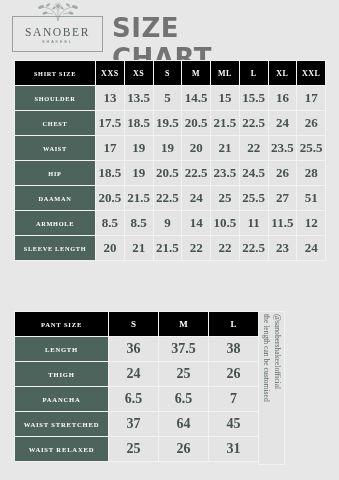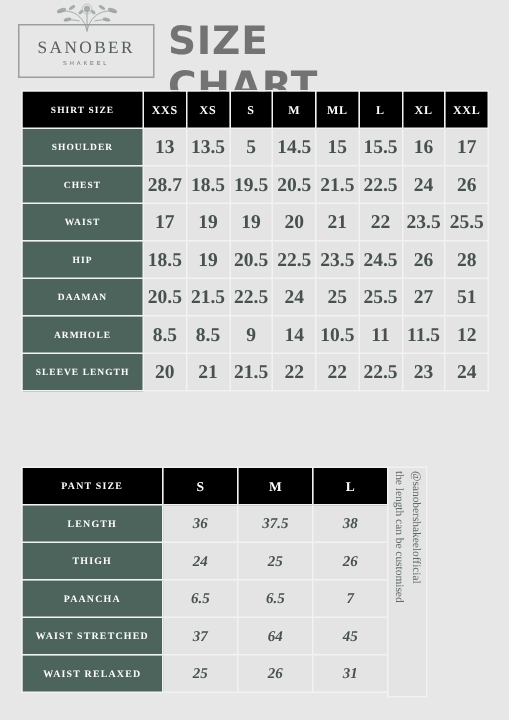"28.7" td.val { text: 28.7 -> 17.5 }
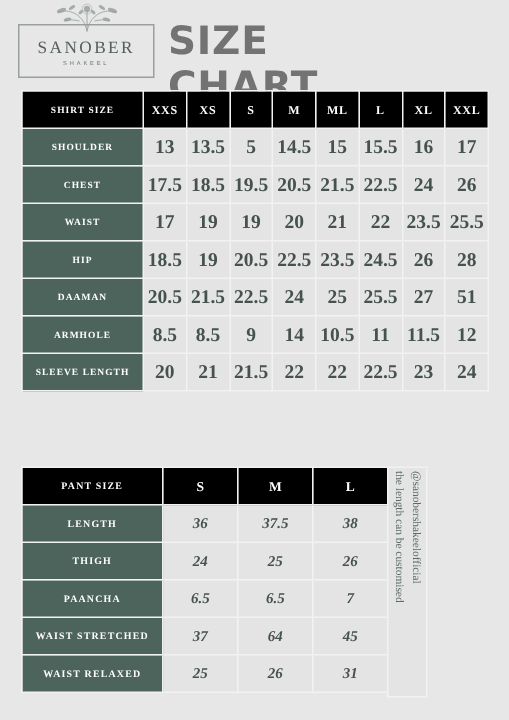"36" #pant-table .val { font-size: 10px -> 14px; font-style: italic -> none }
